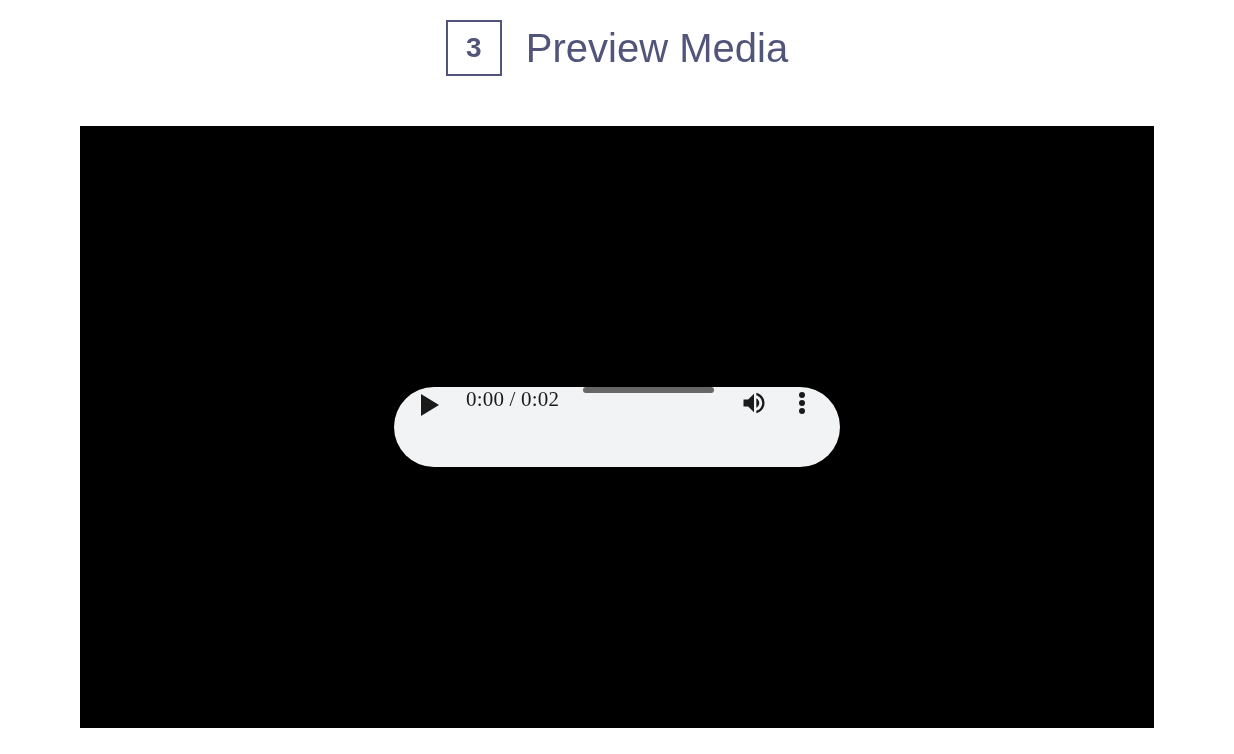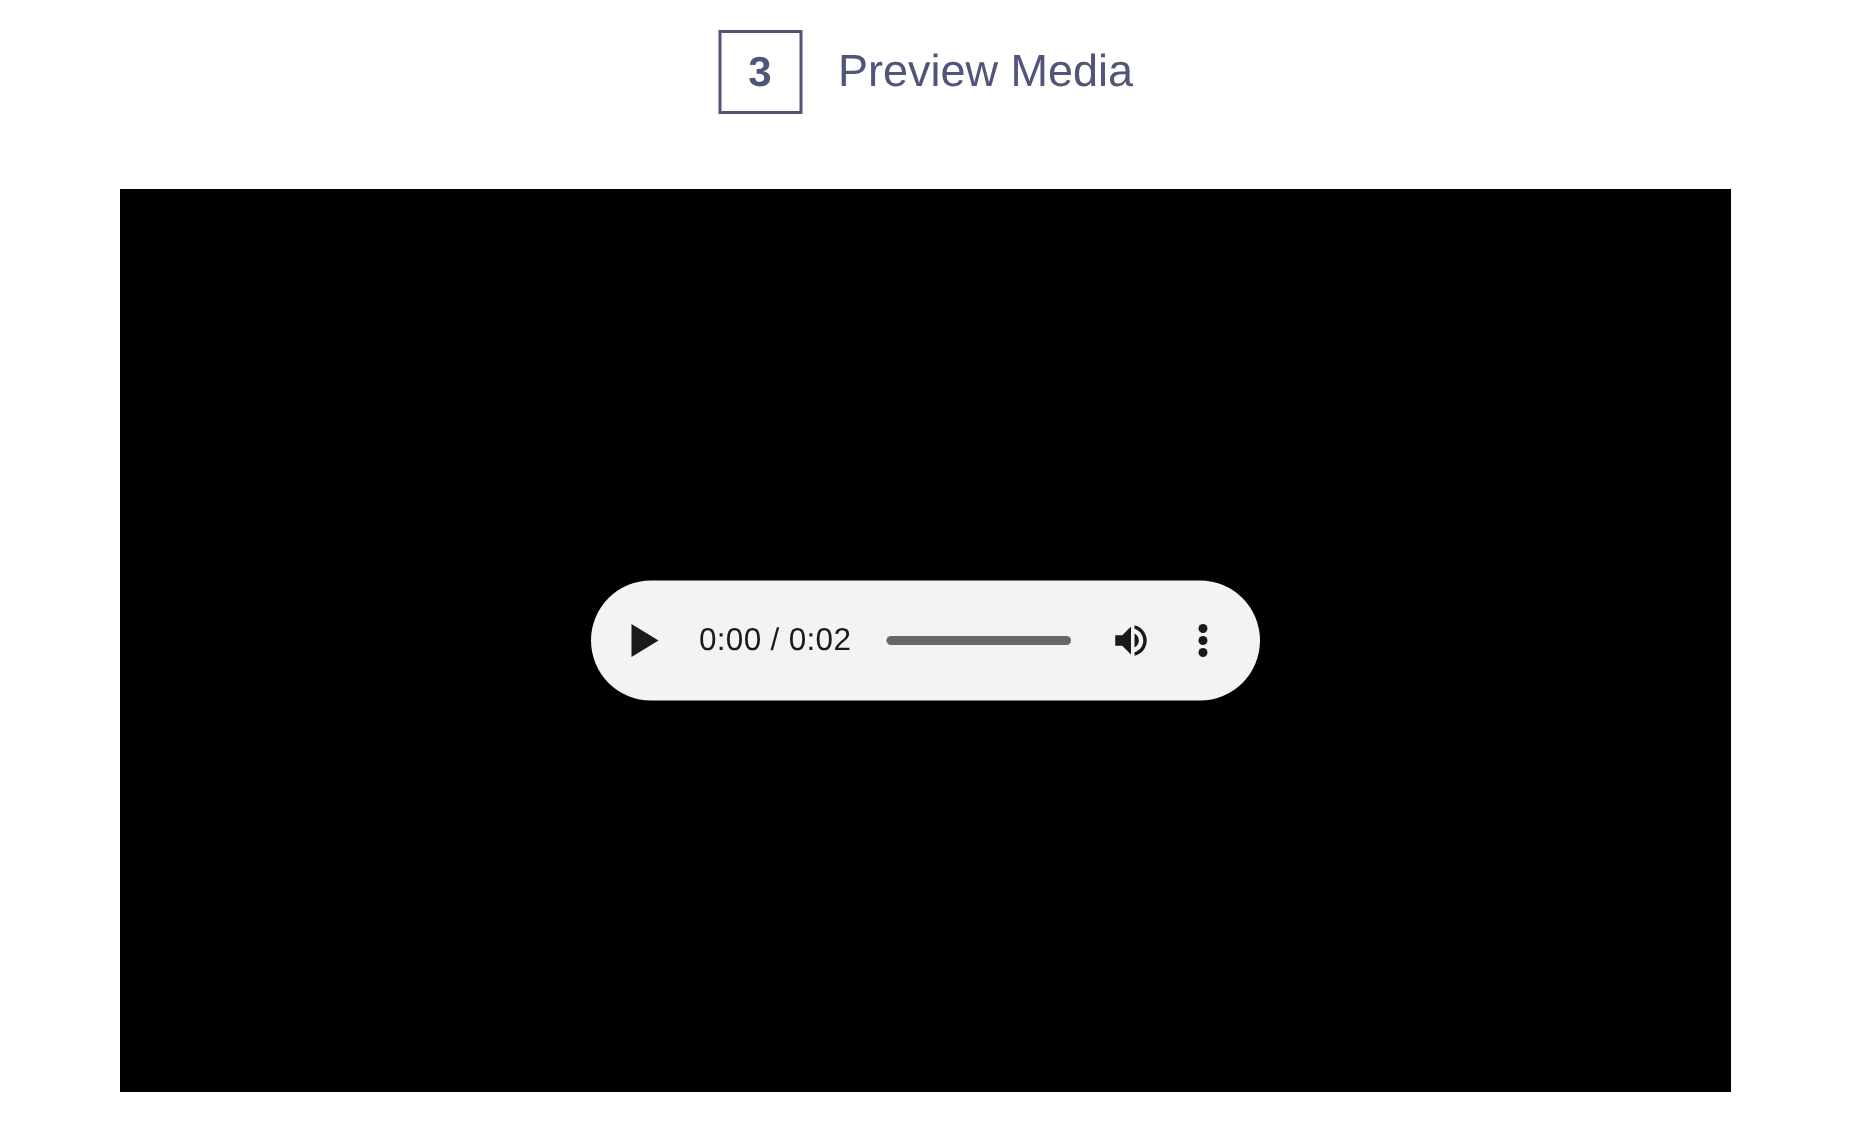"Preview Media" .step-title { font-size: 30px -> 40px }
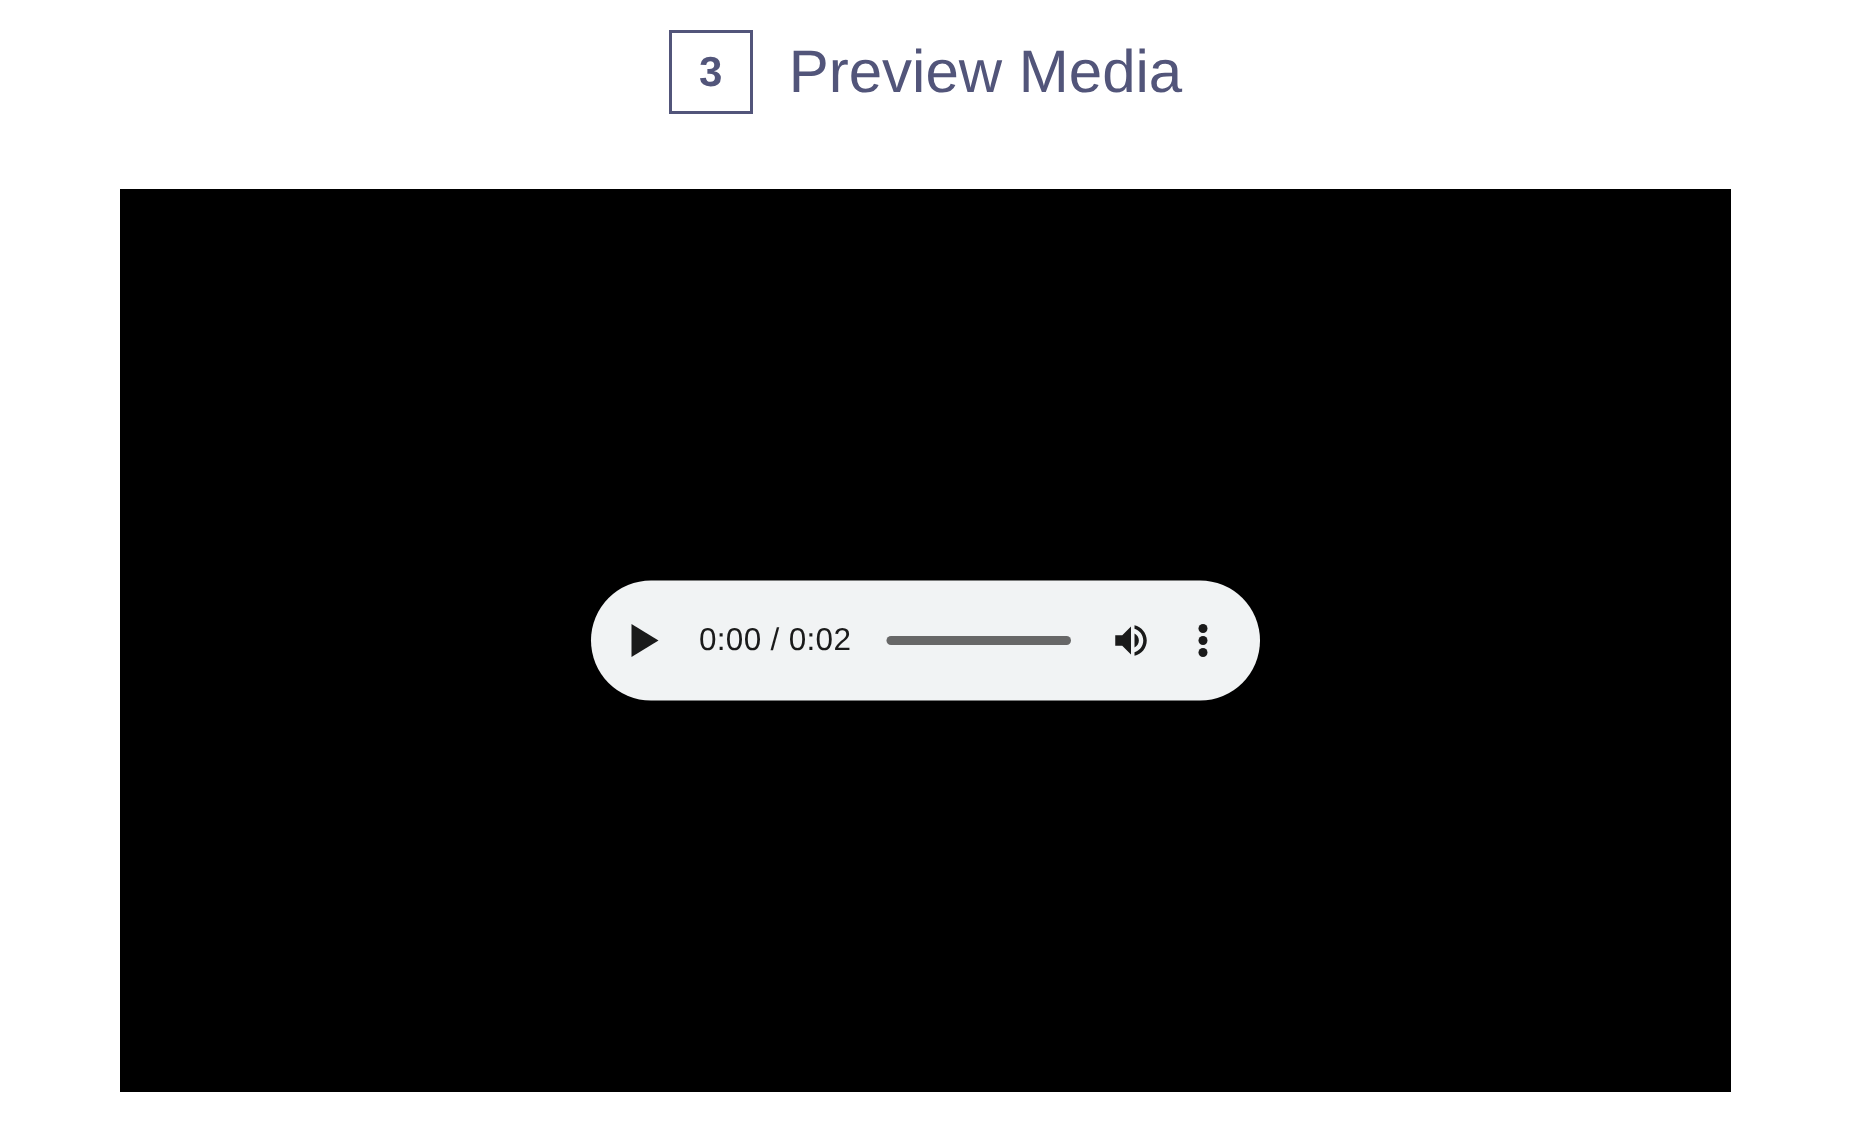"0:00 / 0:02" .media-controls { align-items: center -> flex-start; font-family: none -> Liberation Serif, serif }
